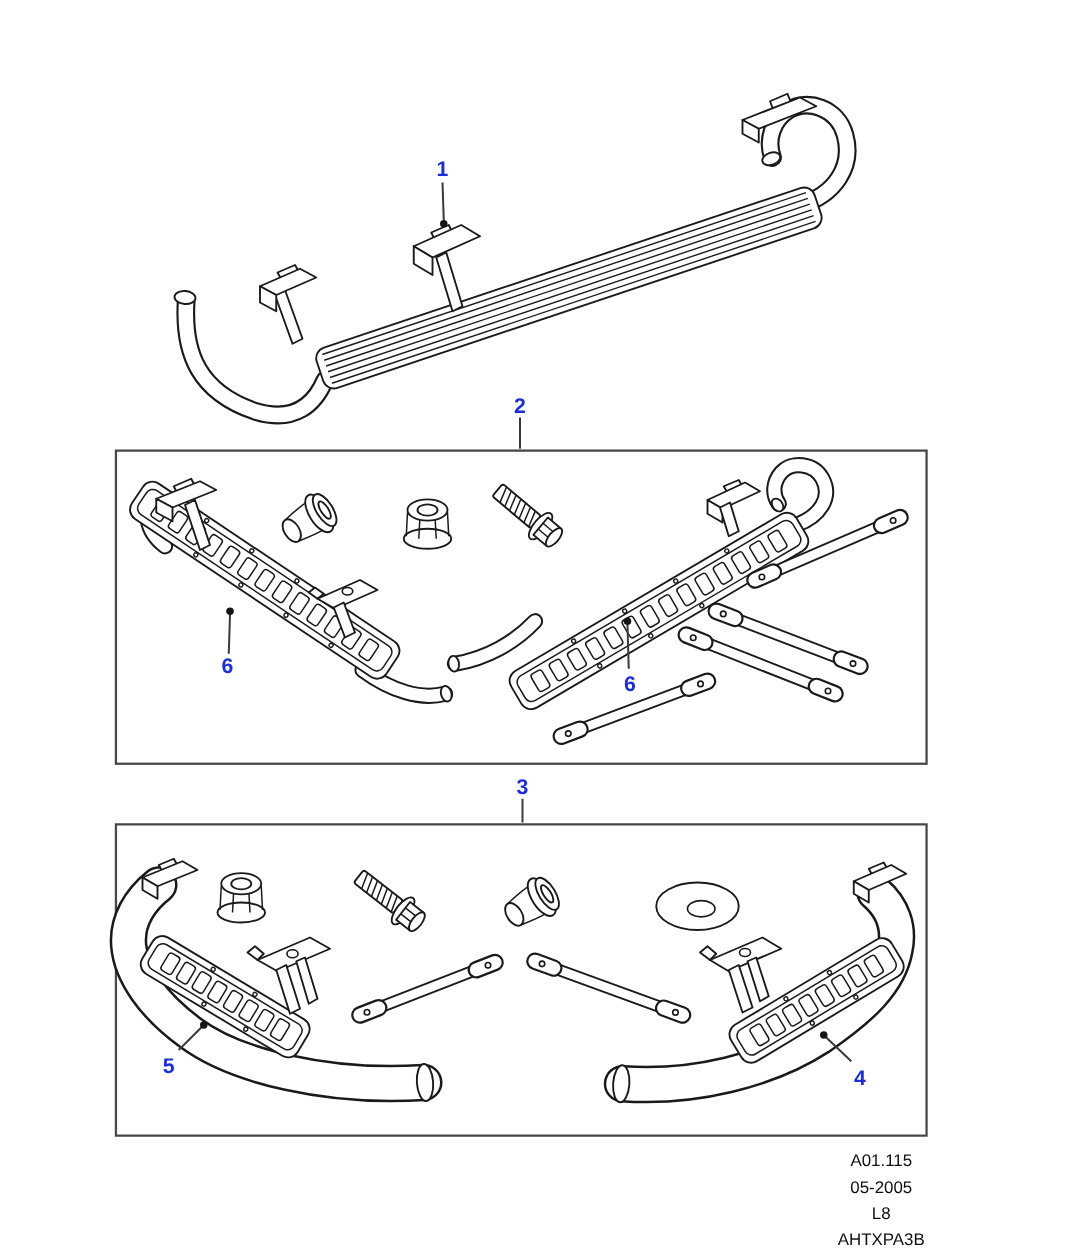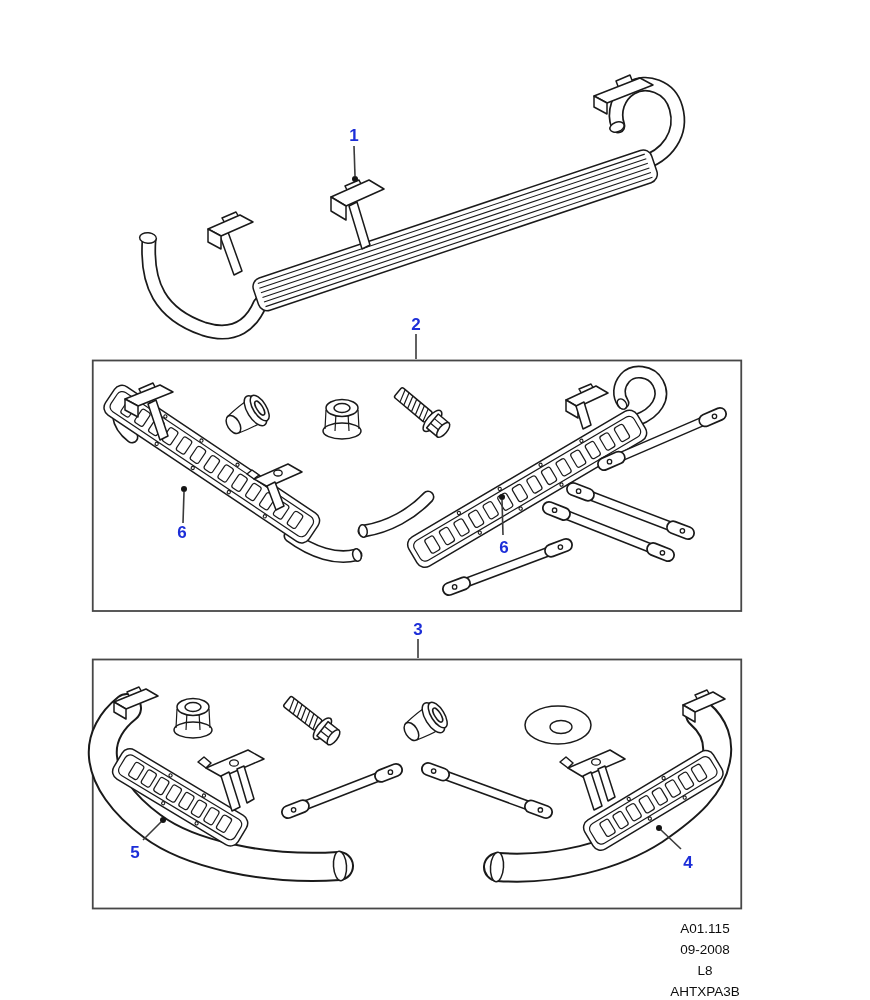"09-2008" div { text: 09-2008 -> 05-2005 }
